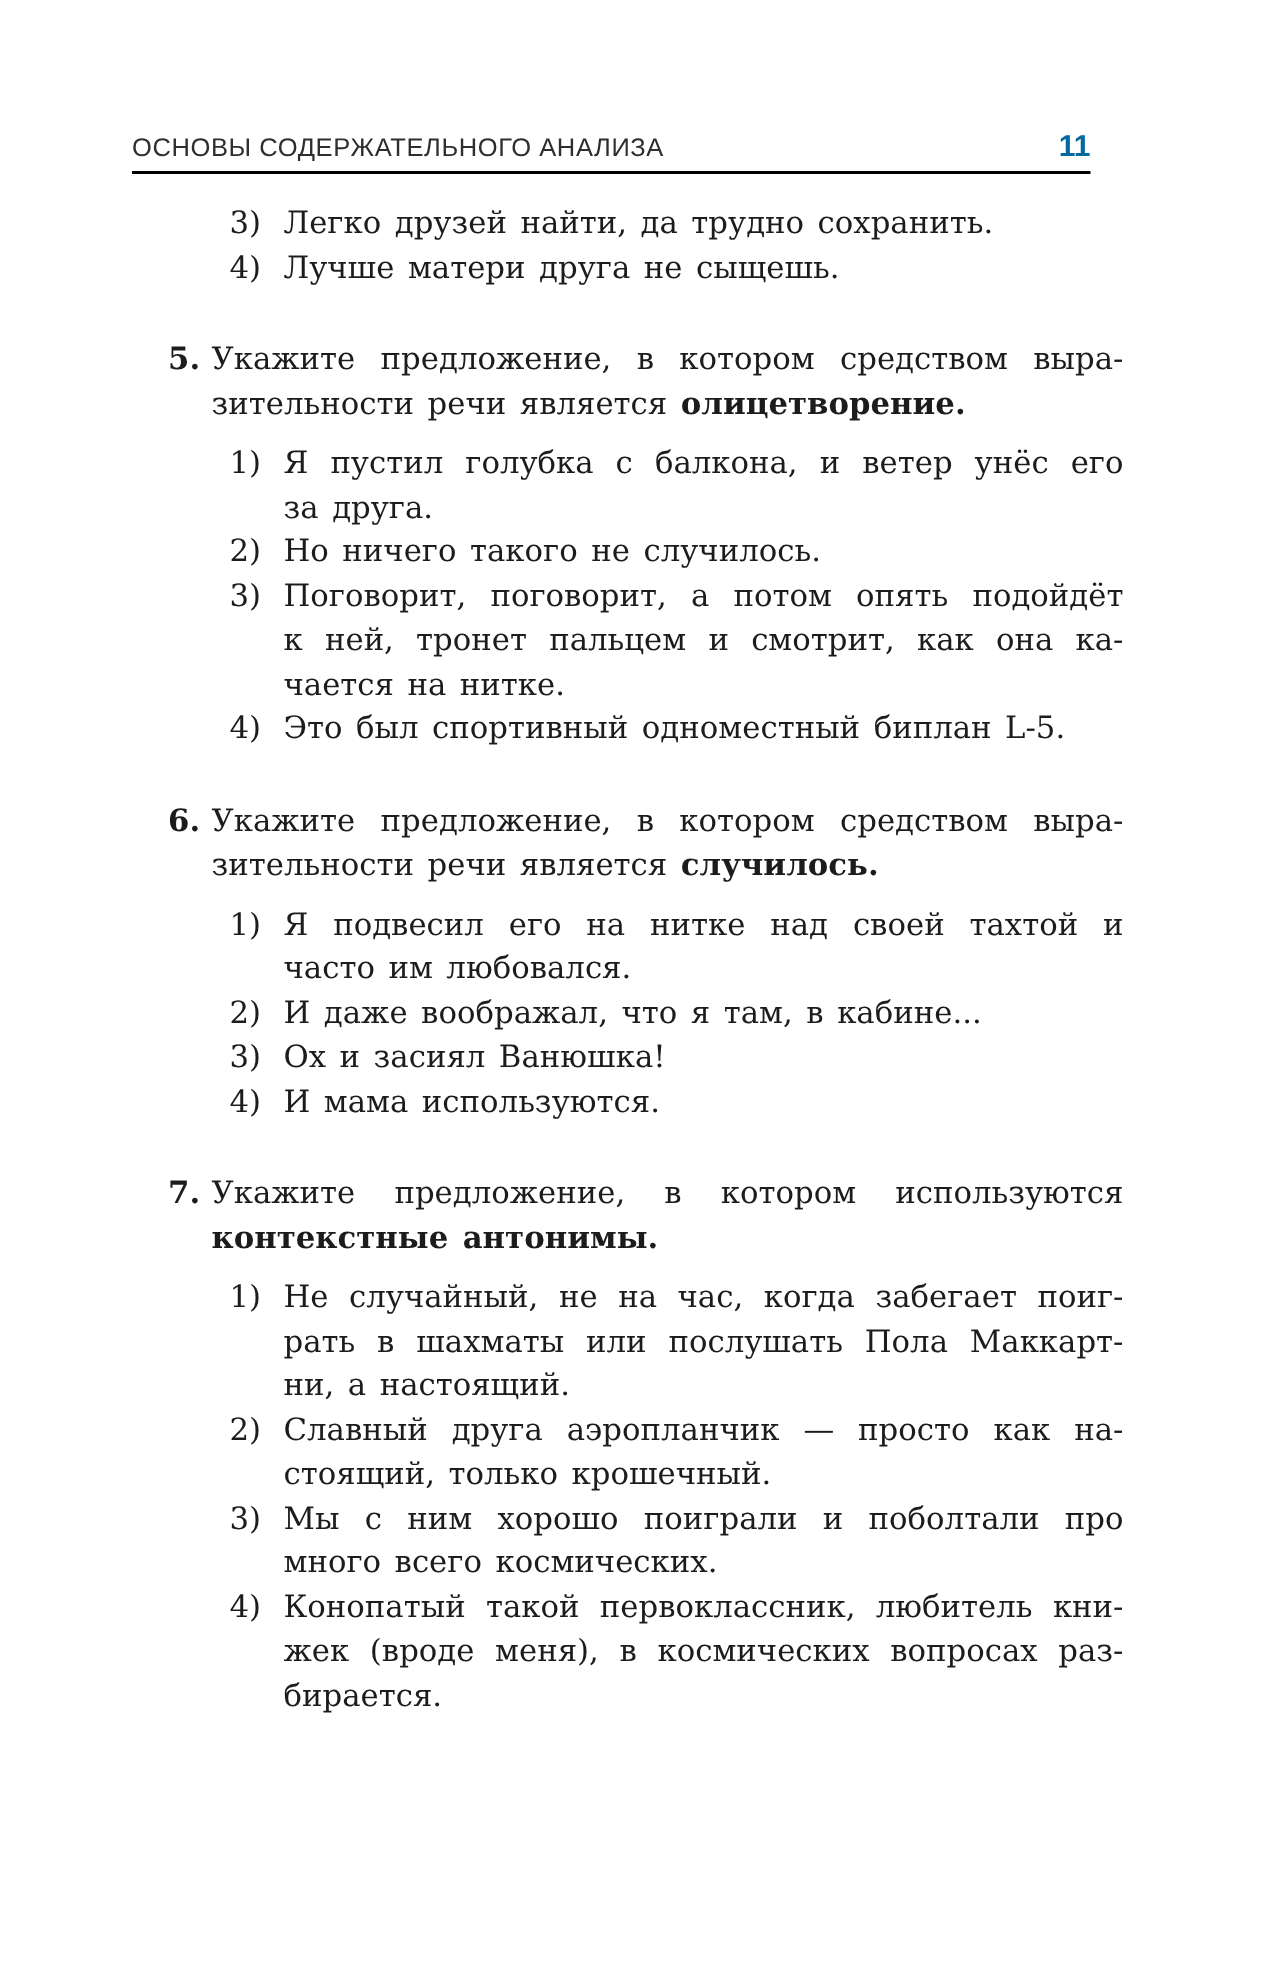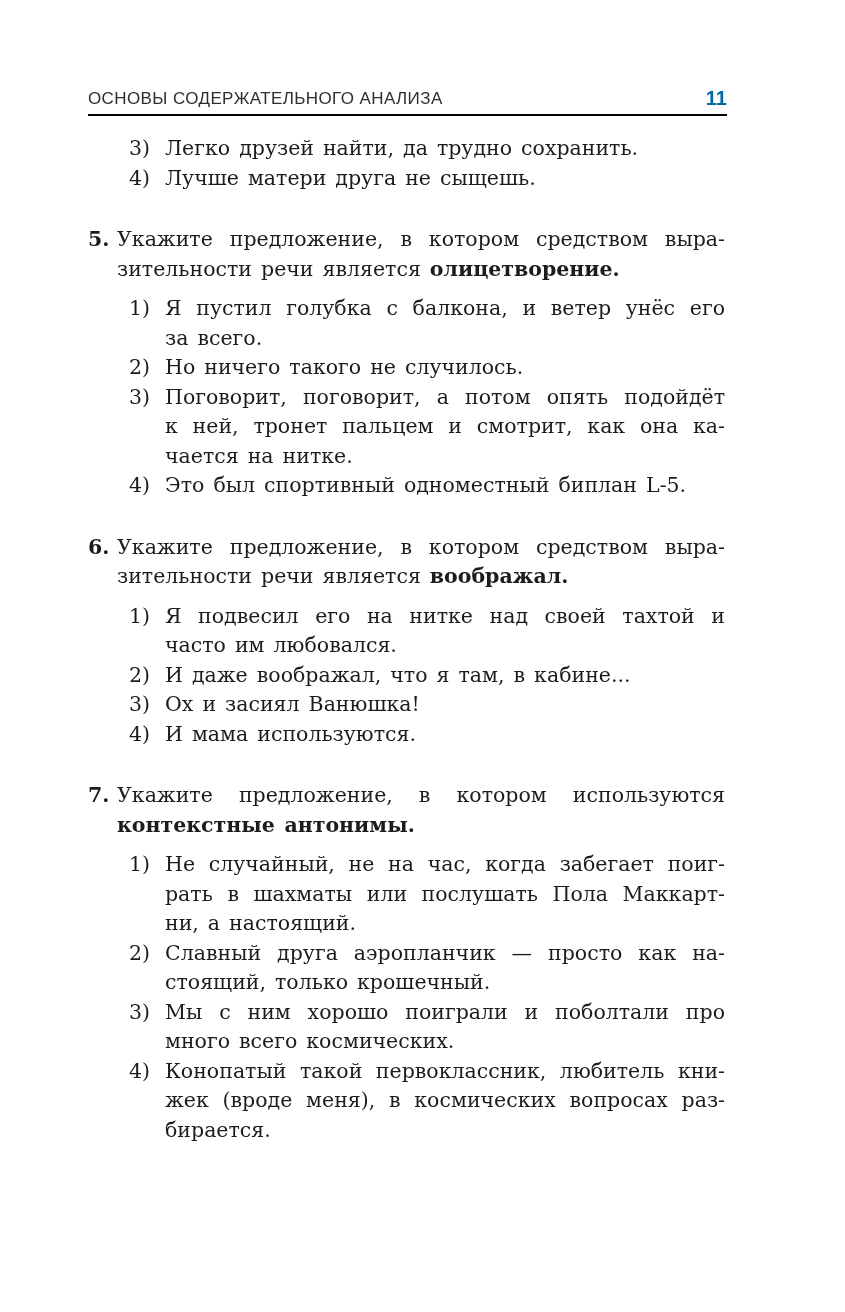"3) Легко друзей найти, да" .content { margin-left: 88px -> 112px }
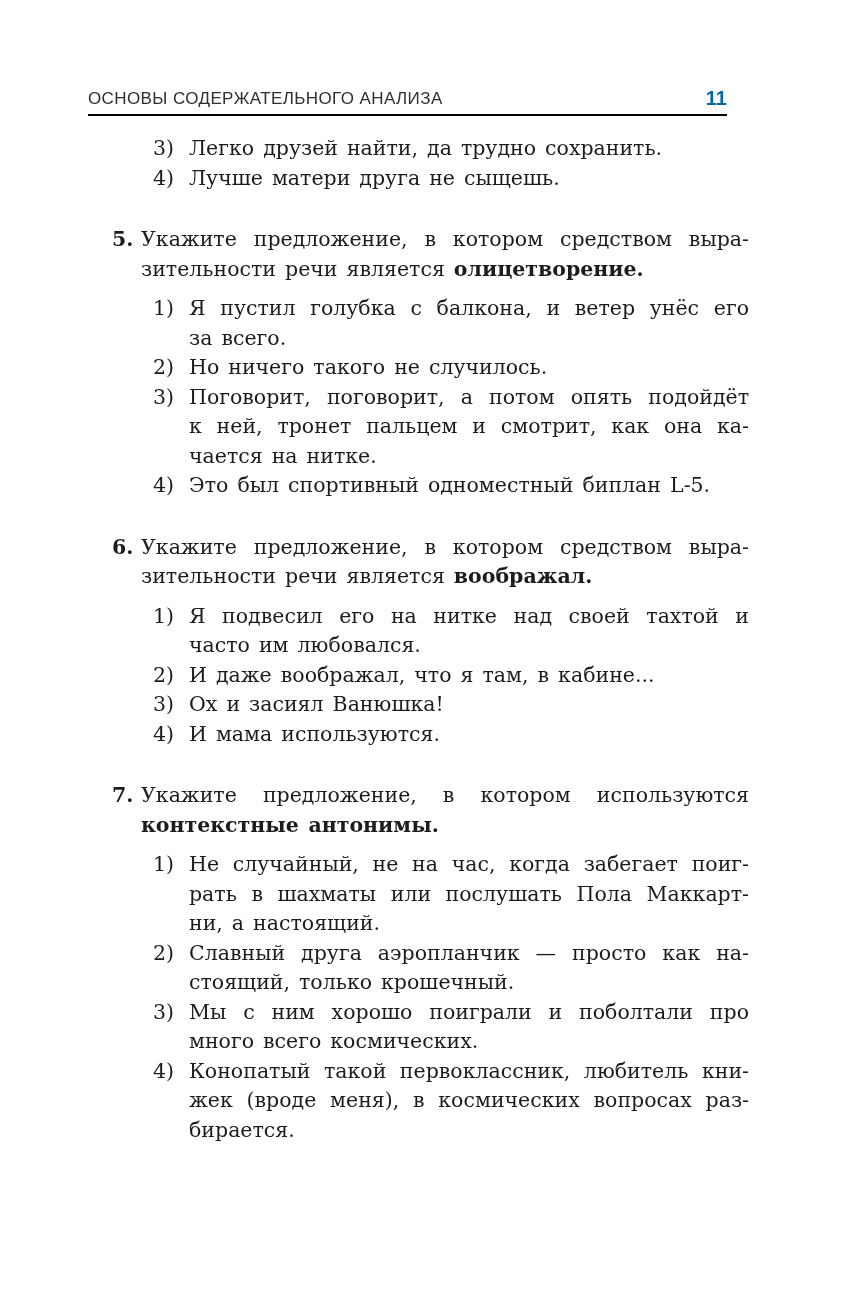"за всего." span { text: всего -> друга }
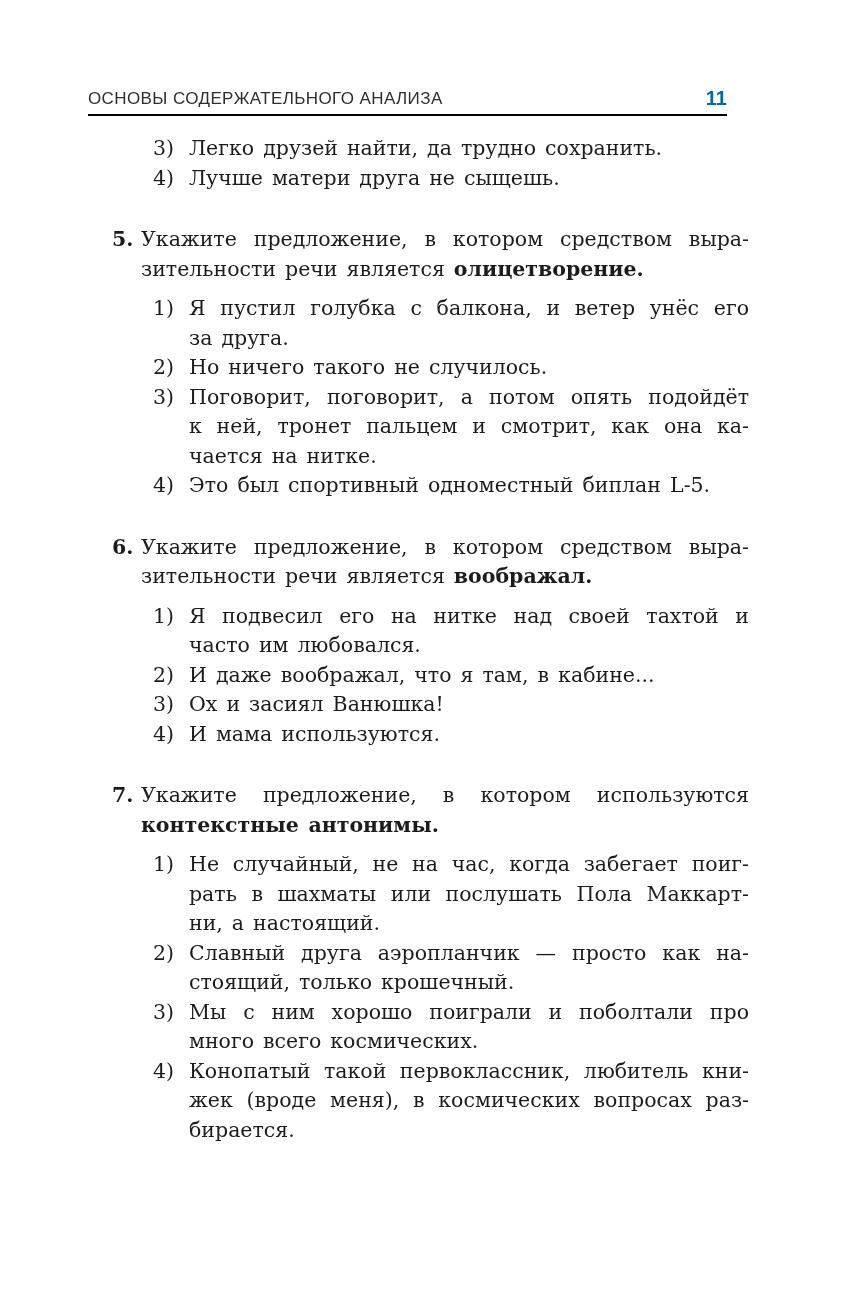"воображал." b { text: воображал -> случилось }
